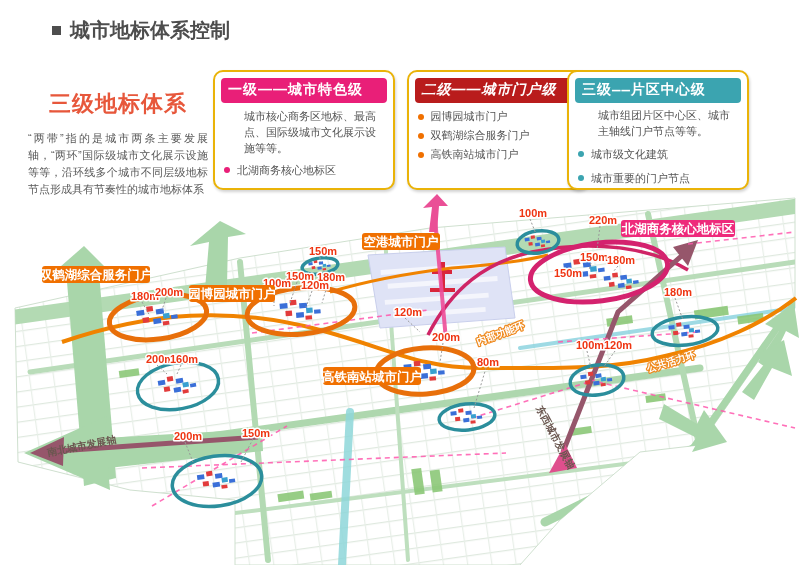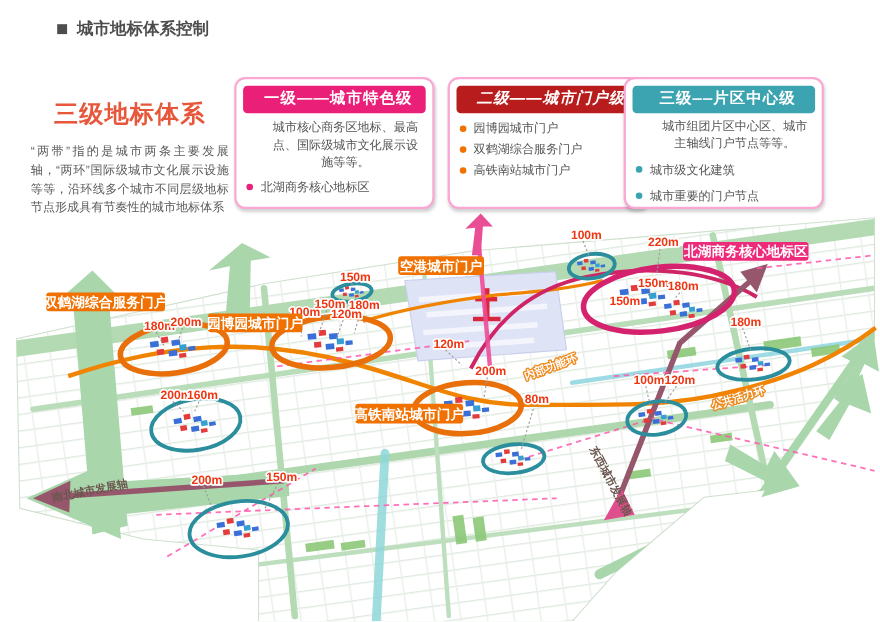"城市地标体系控制" #title { font-size: 15px -> 20px }
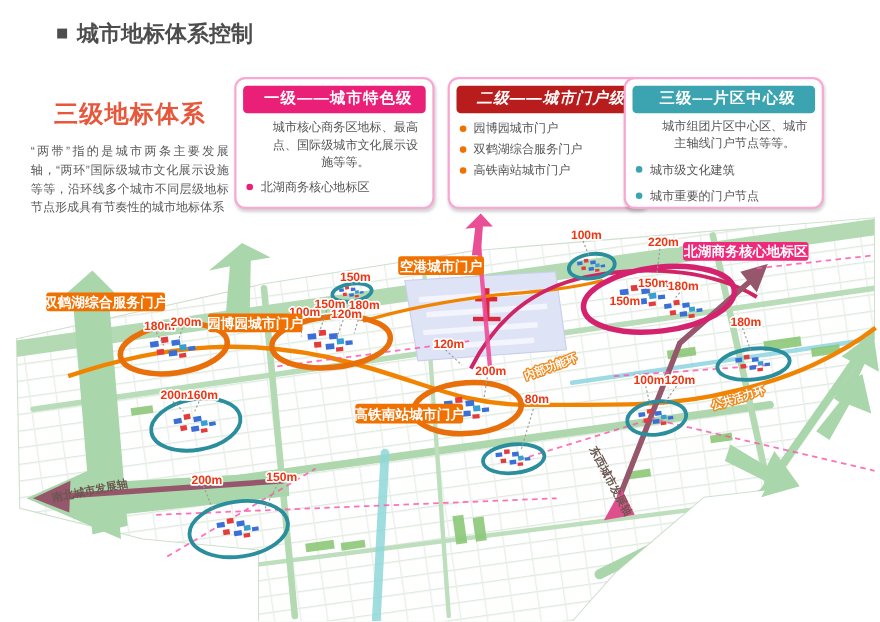"一级——城市特色级" .card { border: 2px solid #f9a8d4 -> 2px solid #eab308; text-align: center -> none }
